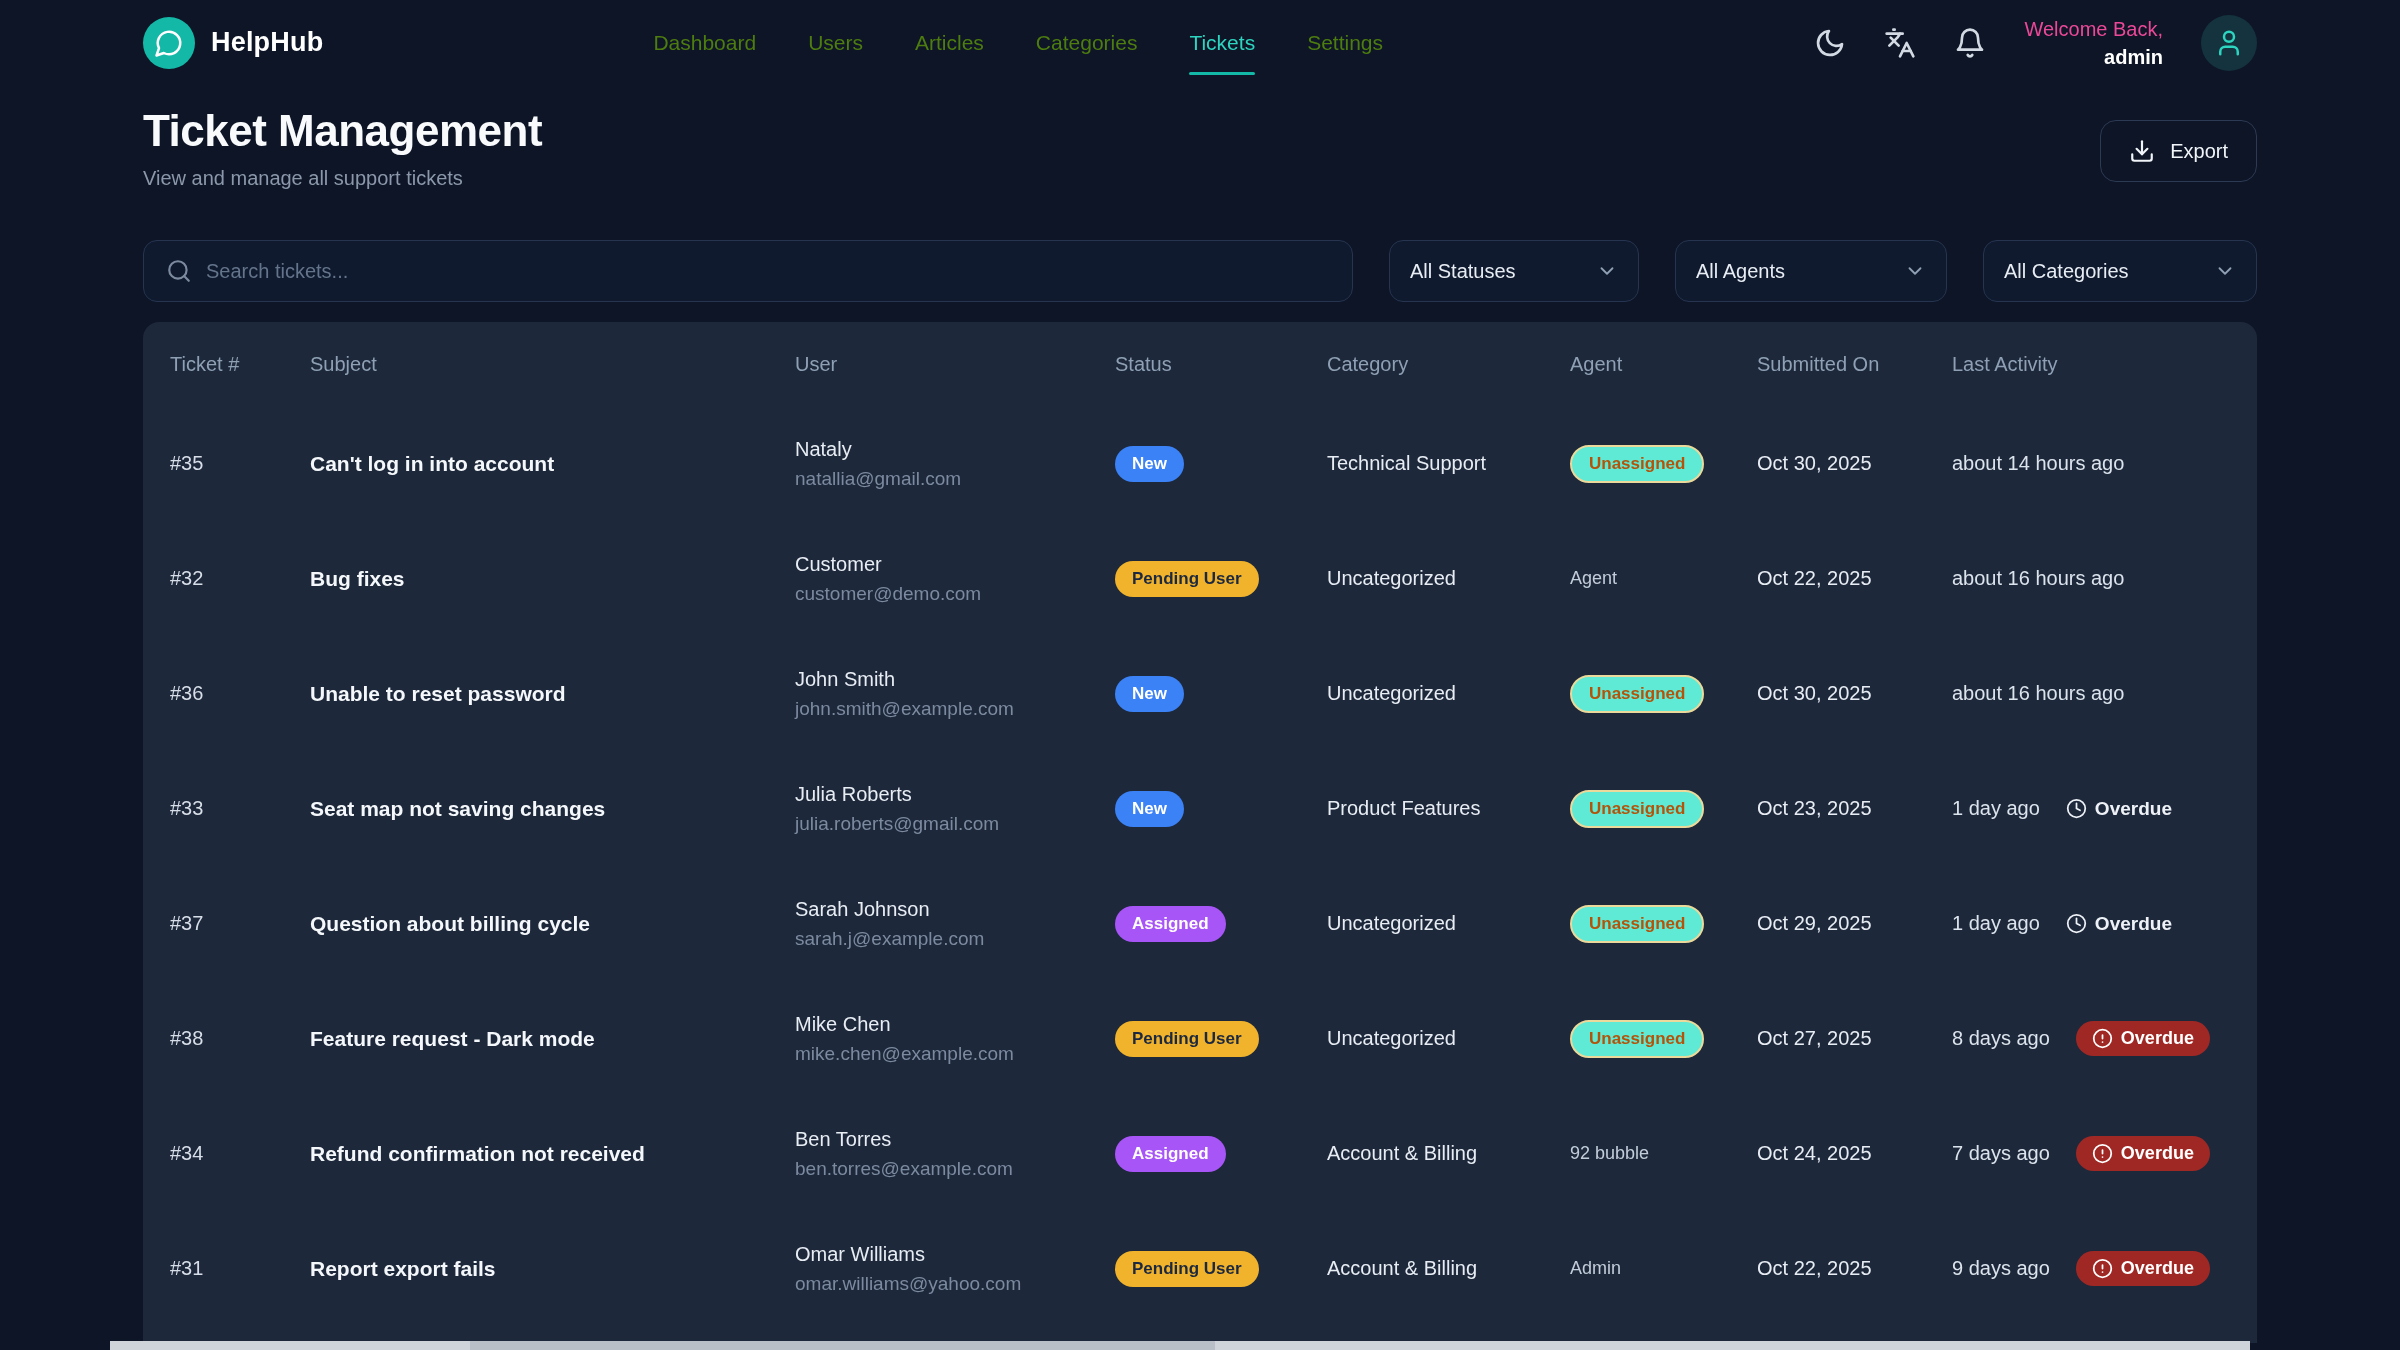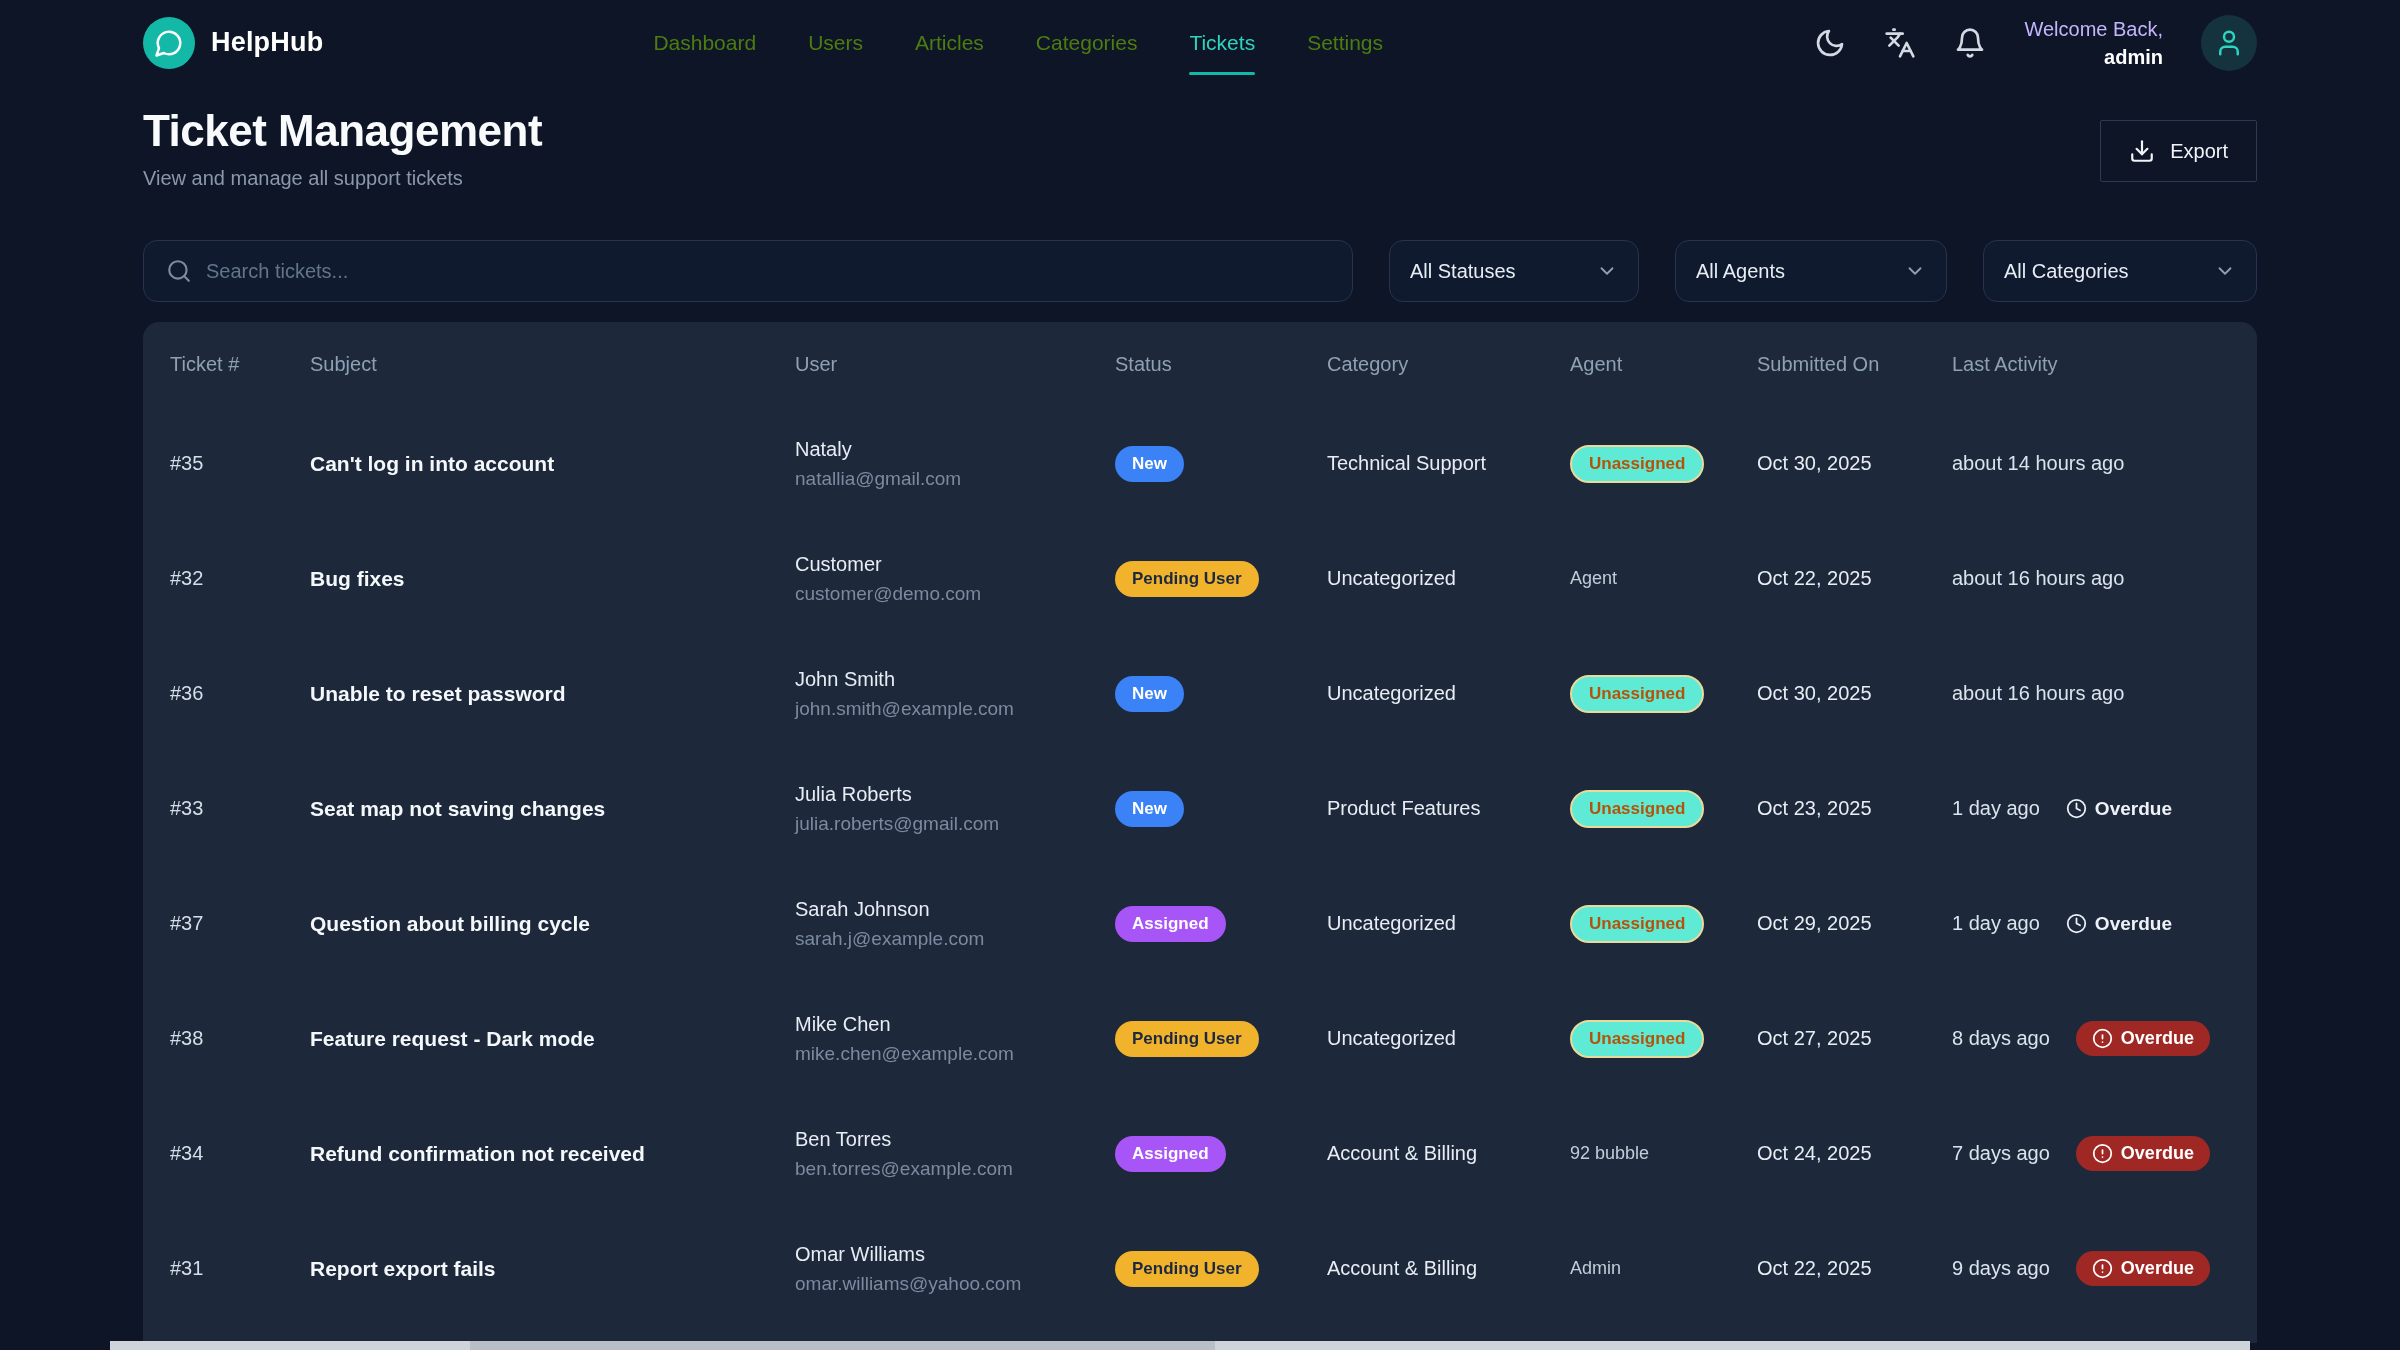"Welcome Back," .welcome .hello { color: #c4b5fd -> #ec4899 }
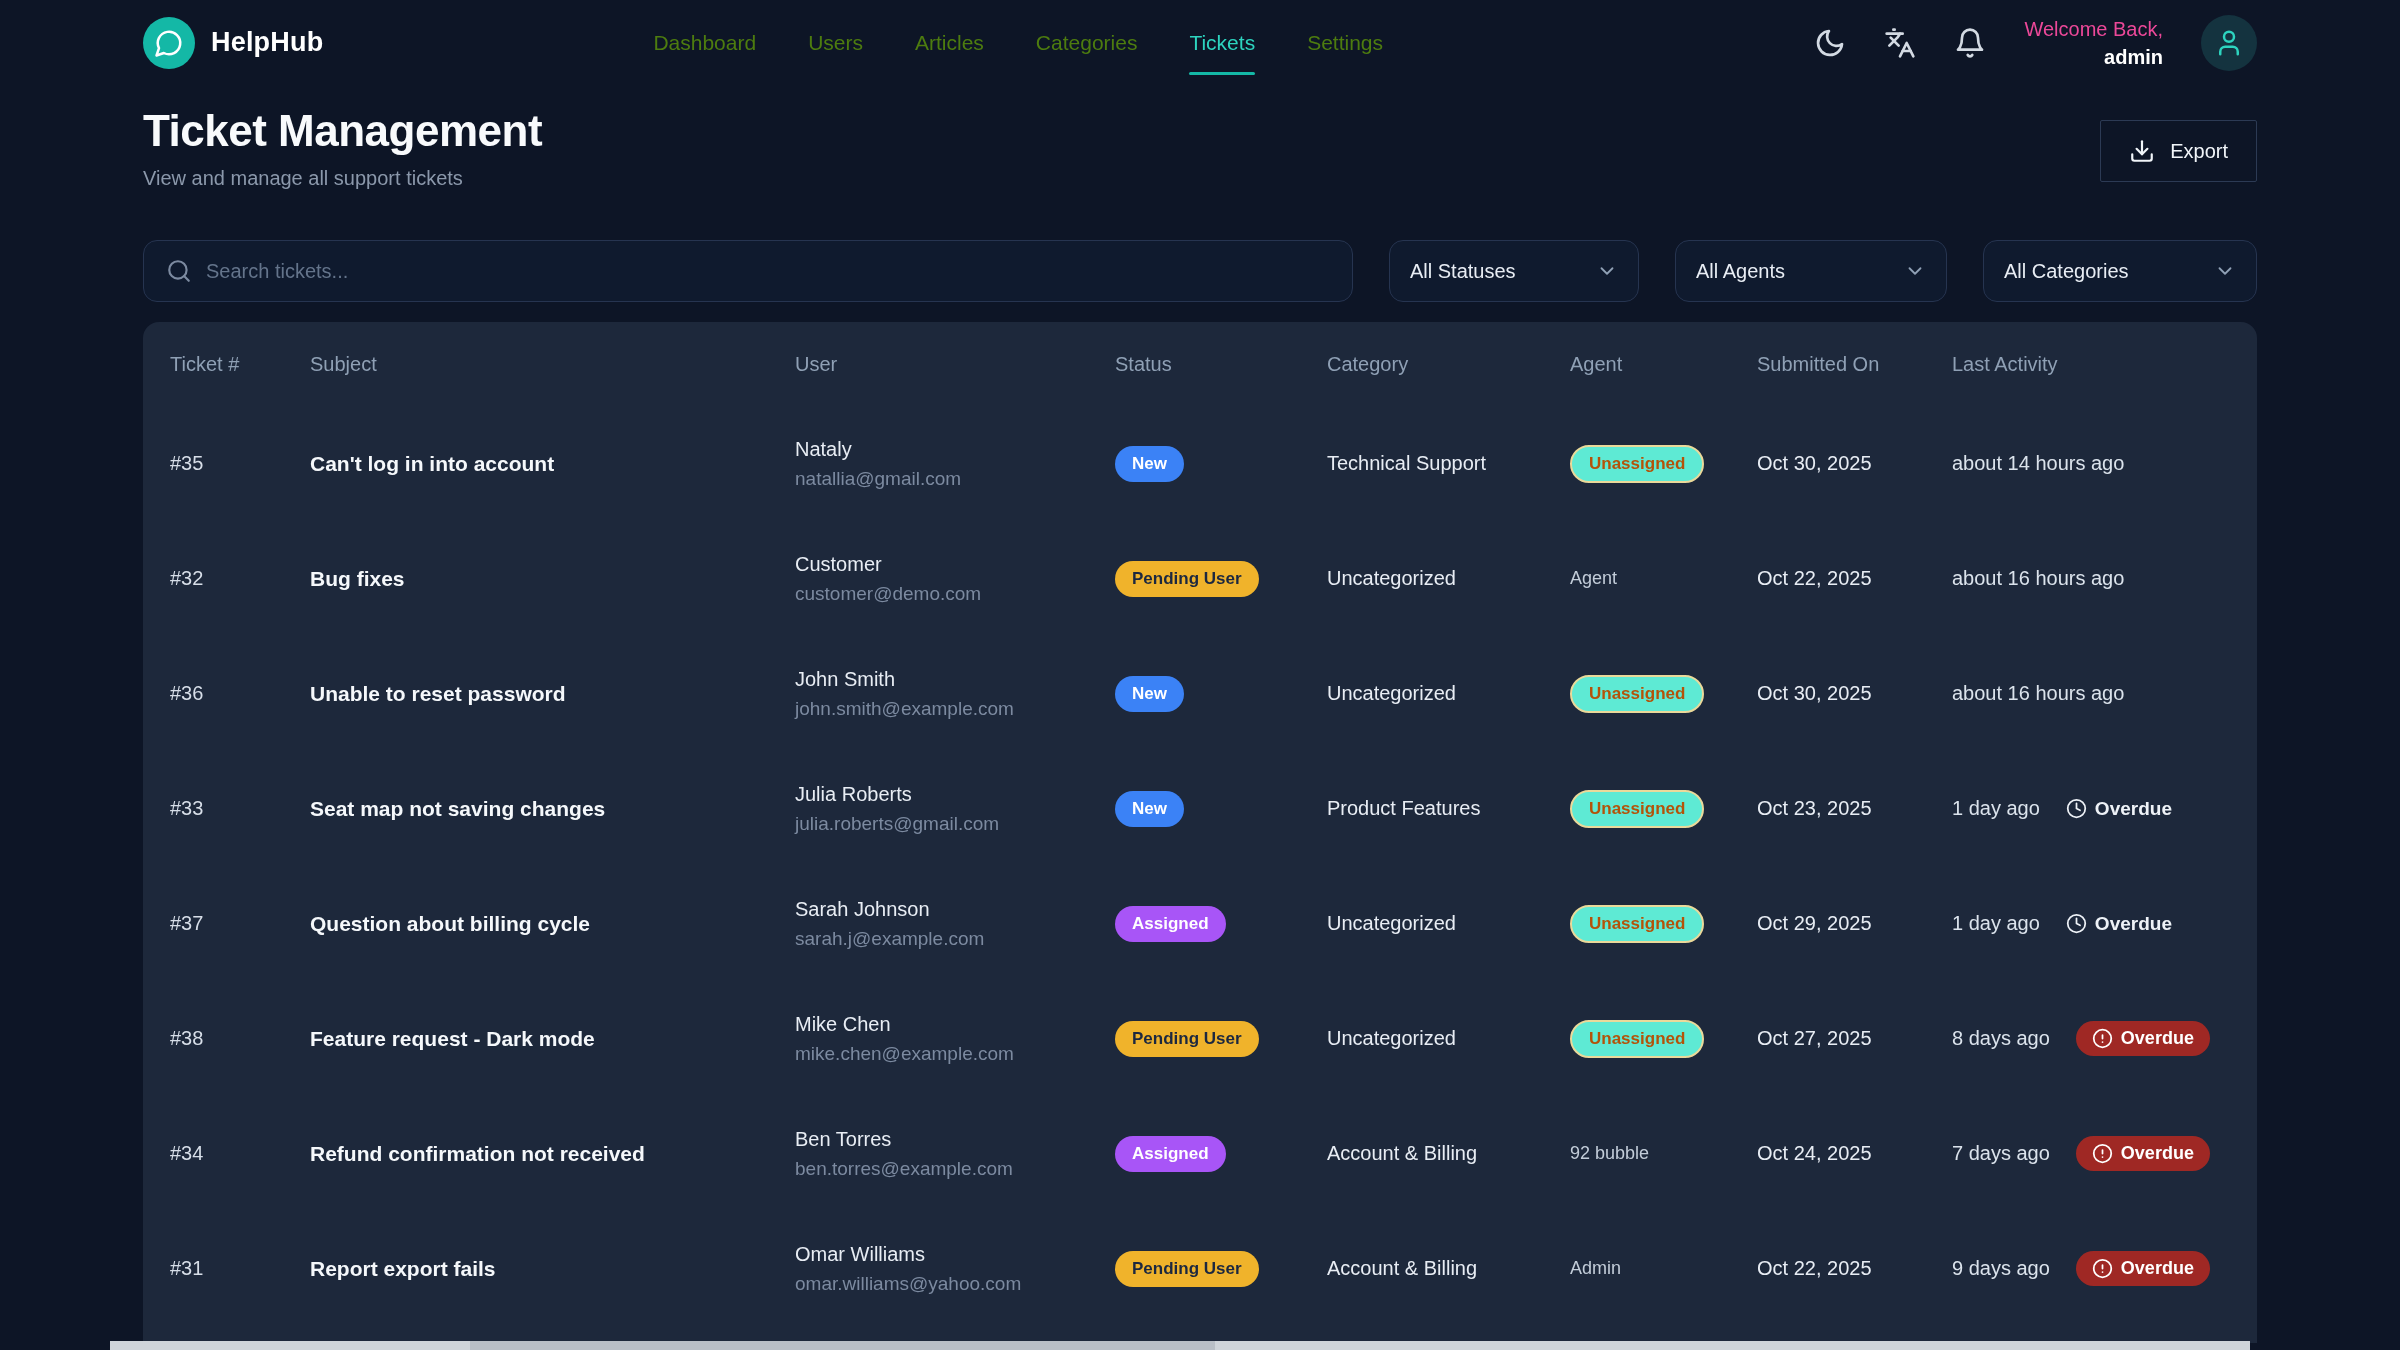"Export" .export-btn { border-radius: 2px -> 16px }
